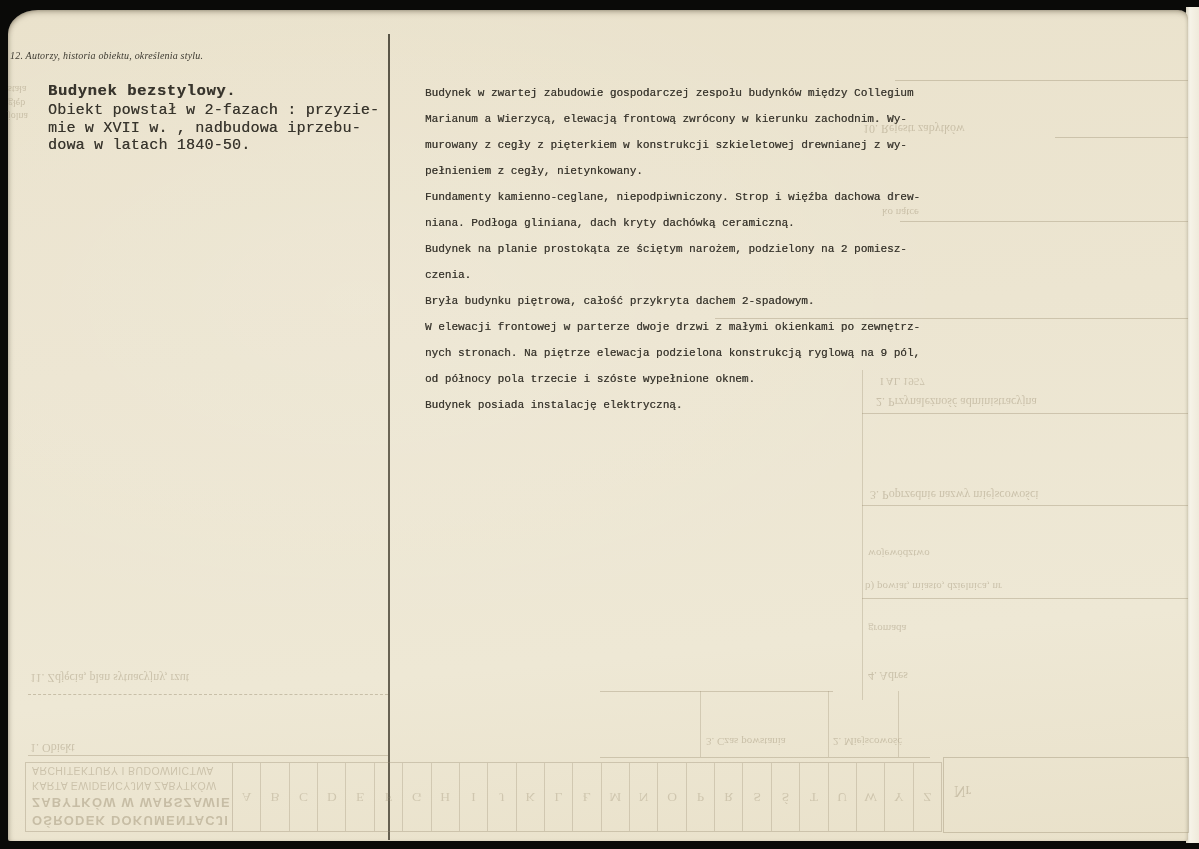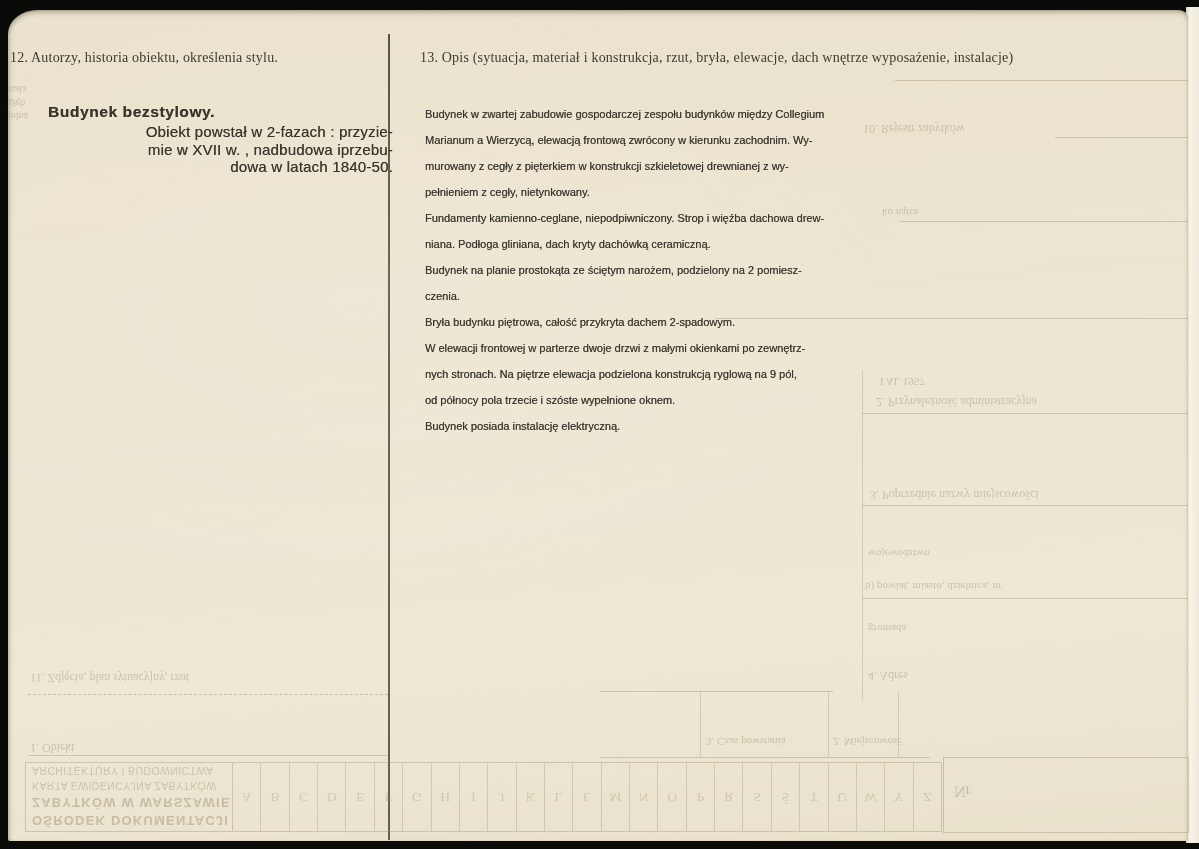"12. Autorzy, historia obiektu," .sec-header { font-size: 14px -> 10px; font-style: none -> italic }
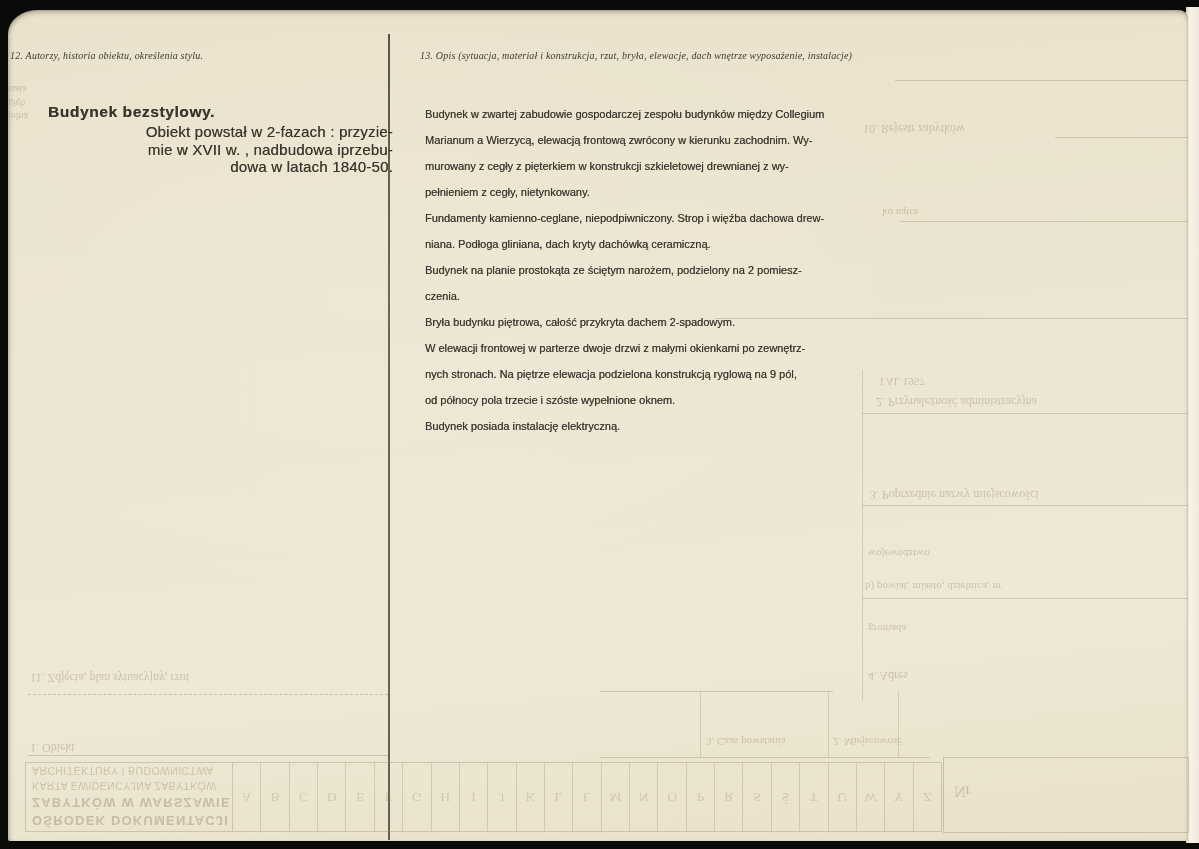"13. Opis (sytuacja, materiał i" div.sec-header { html: <div>13. Opis (sytuacja, materiał i konstrukcja, rzut, bryła, elewacje, dach wnętrze wyposażenie, instalacje)</div> -> none }
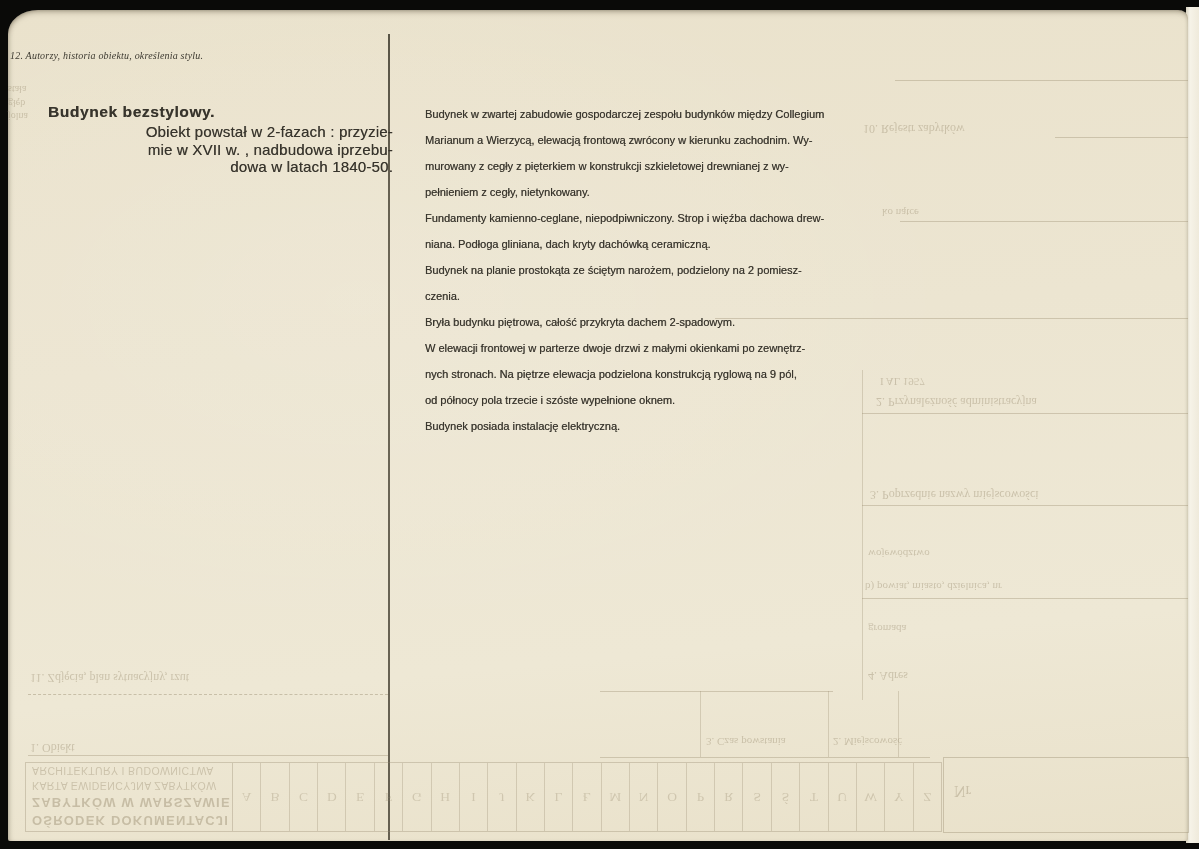"Budynek bezstylowy." .typed { font-family: Liberation Sans, sans-serif -> Liberation Mono, monospace; margin-top: 21px -> none }
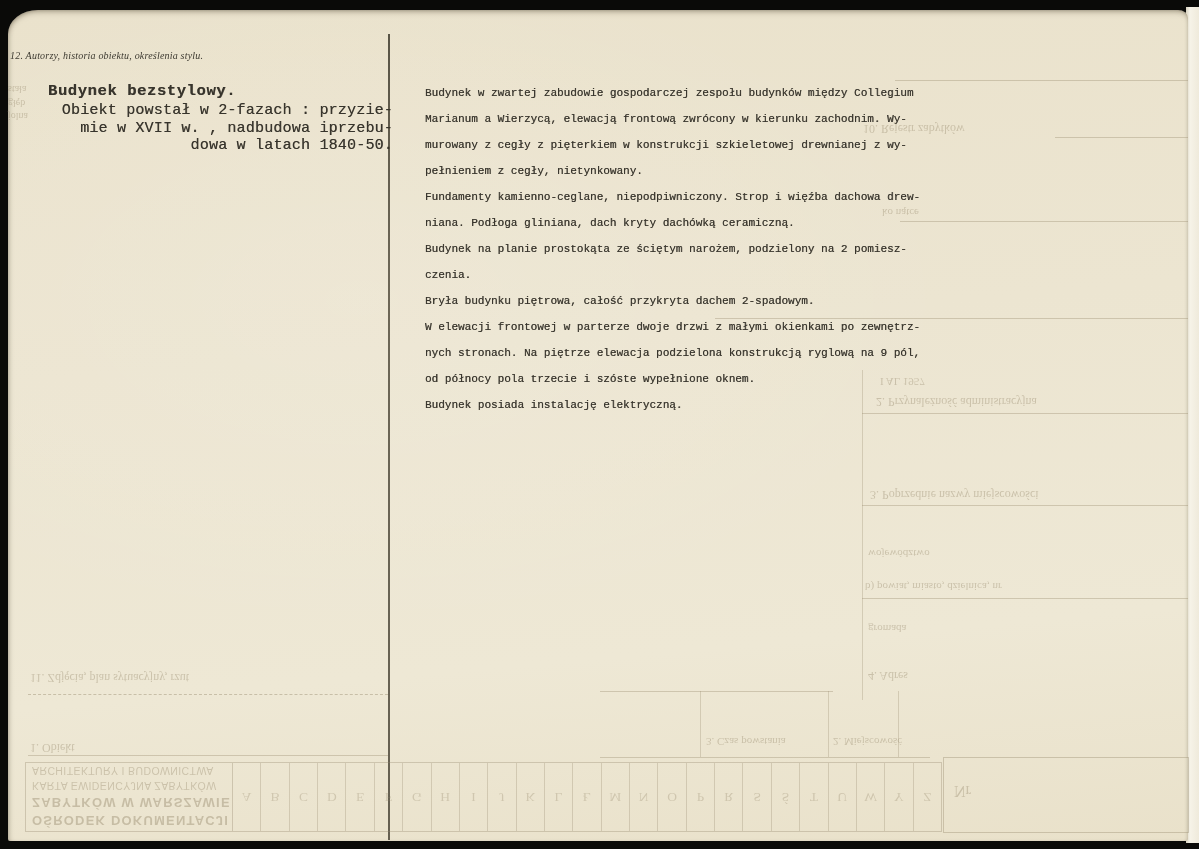"Obiekt powstał w 2-fazach :" div.typed { text-align: right -> none }
